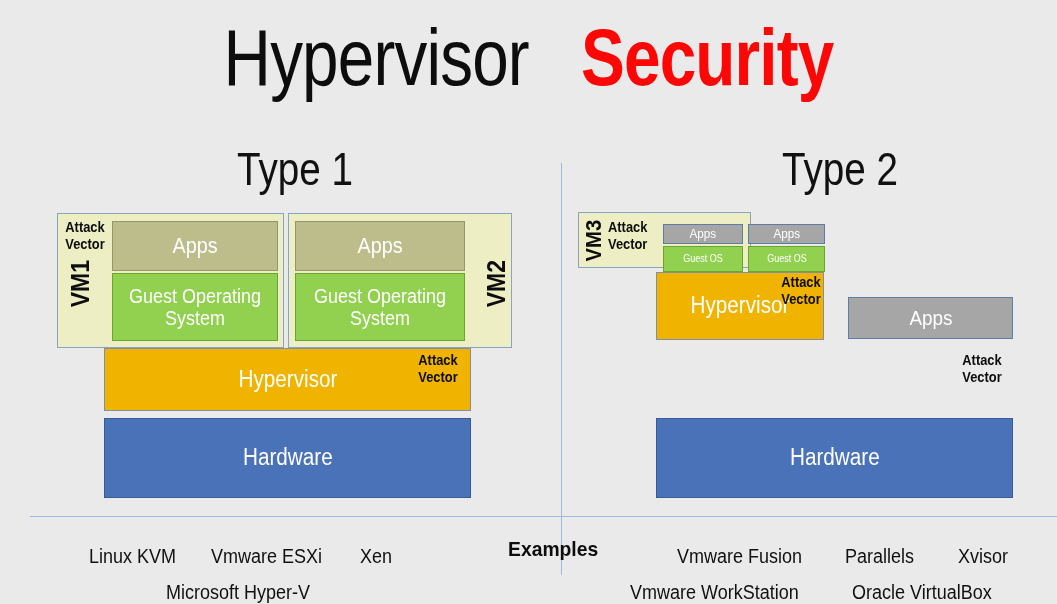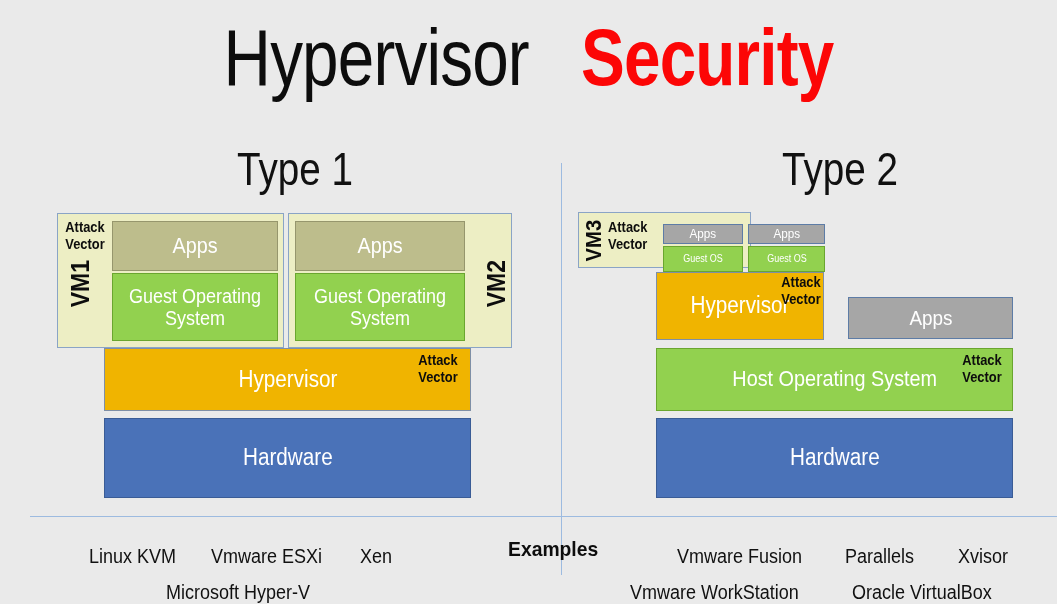"Host Operating System" div.box { html: <div> <span>Host Operating System</span> </div> -> none }
